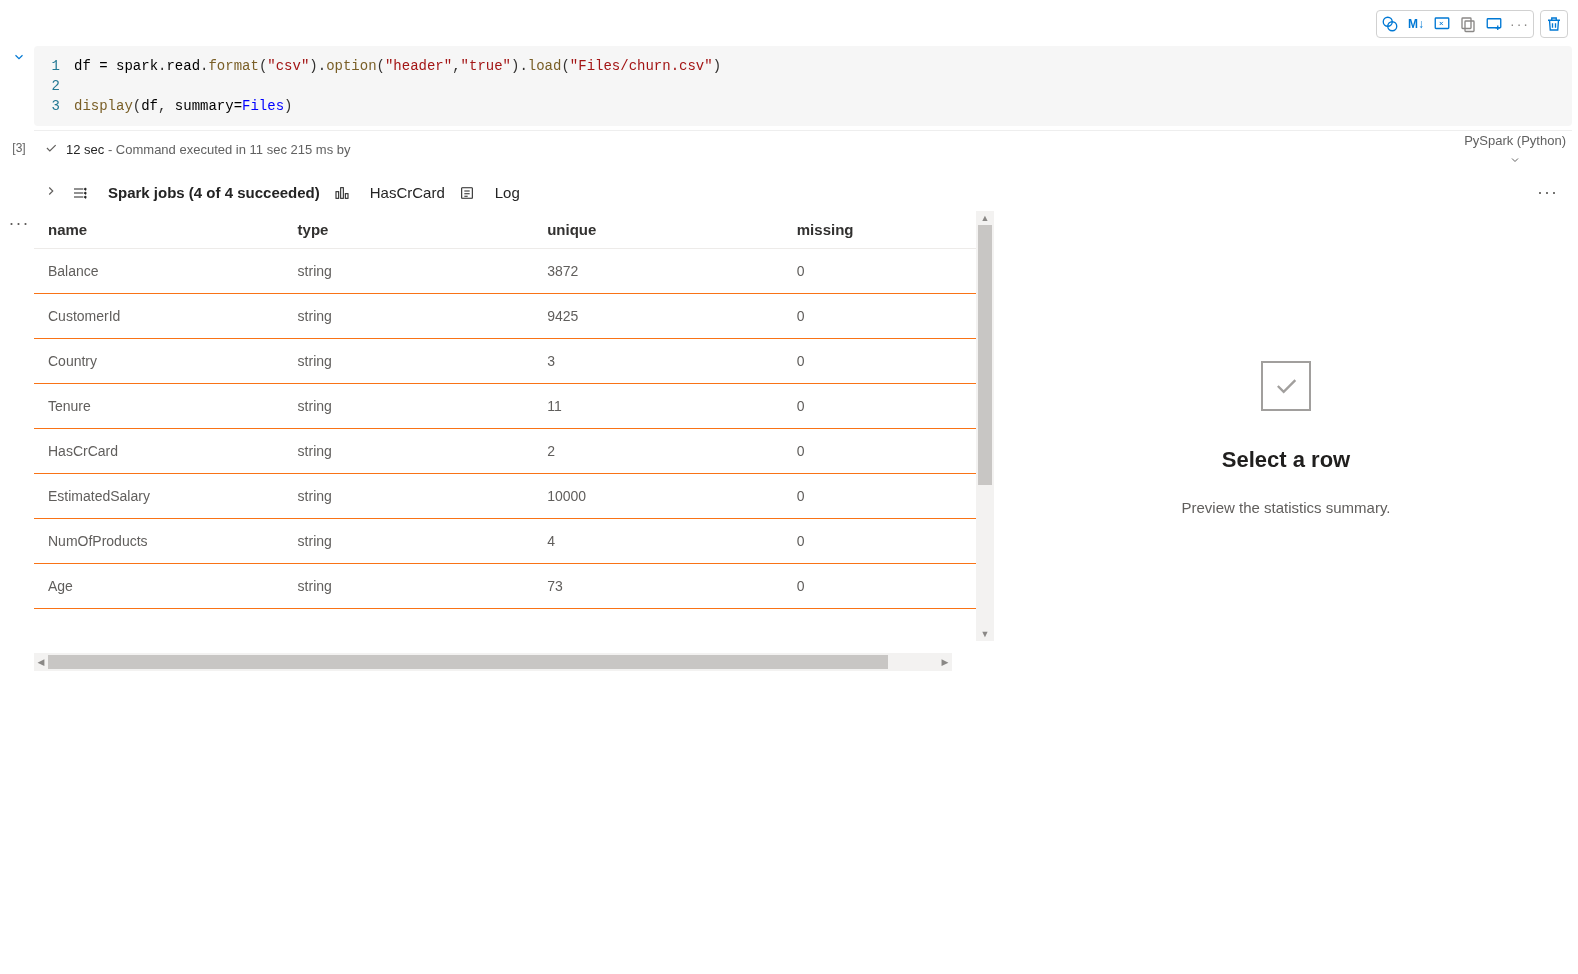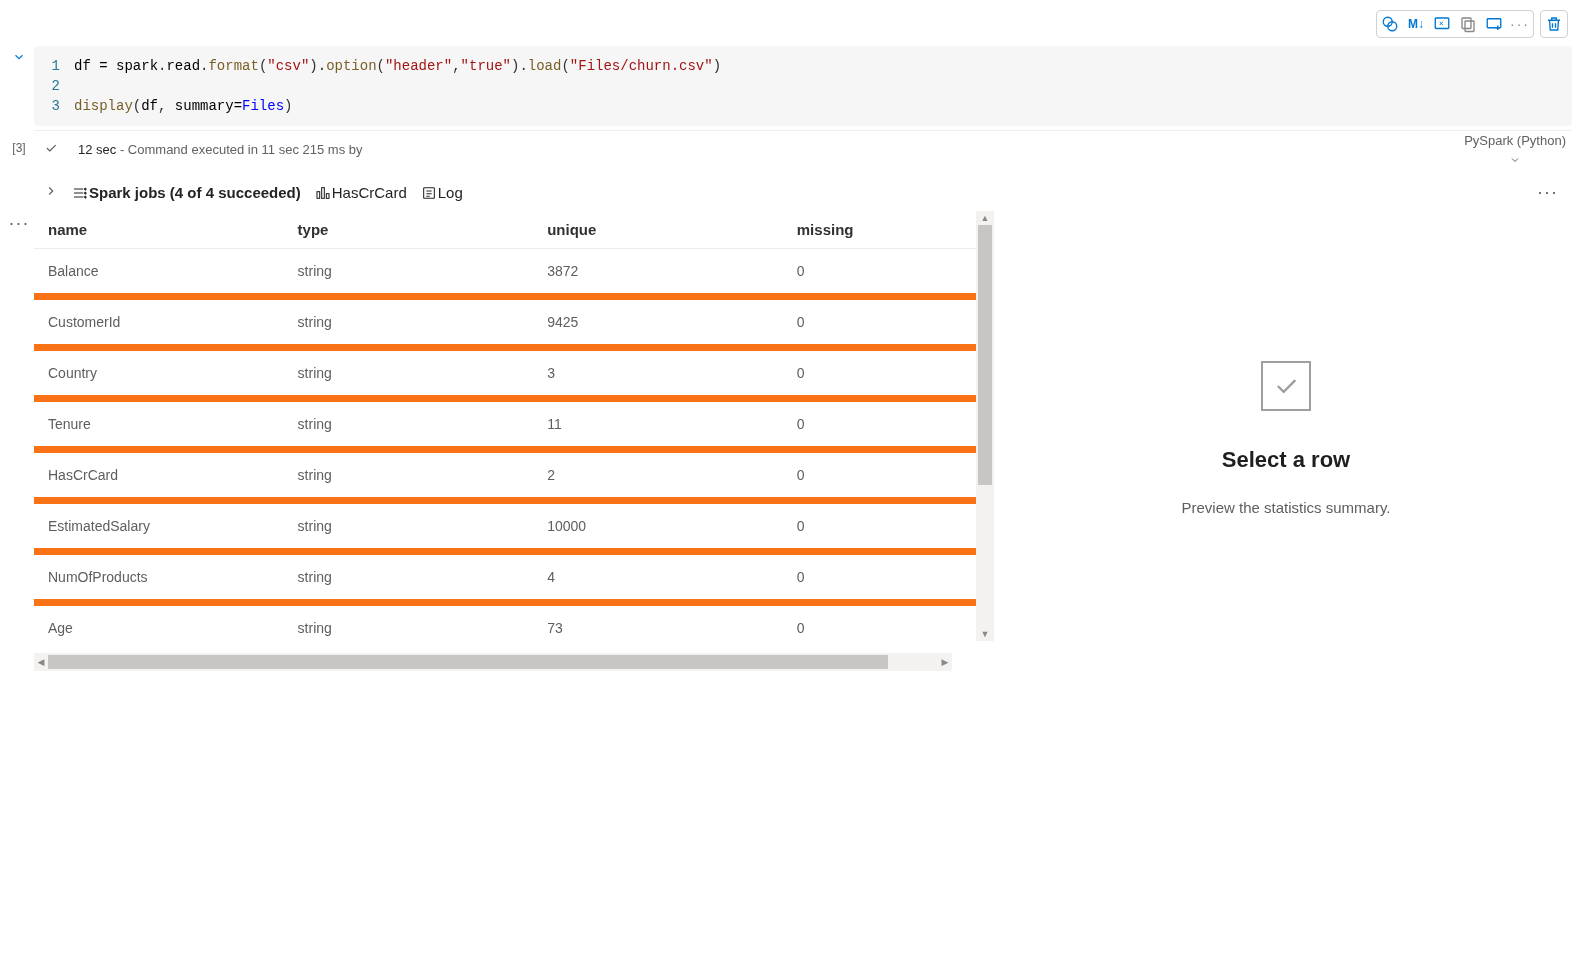"12 sec - Command executed" .status-left { gap: 20px -> 8px }
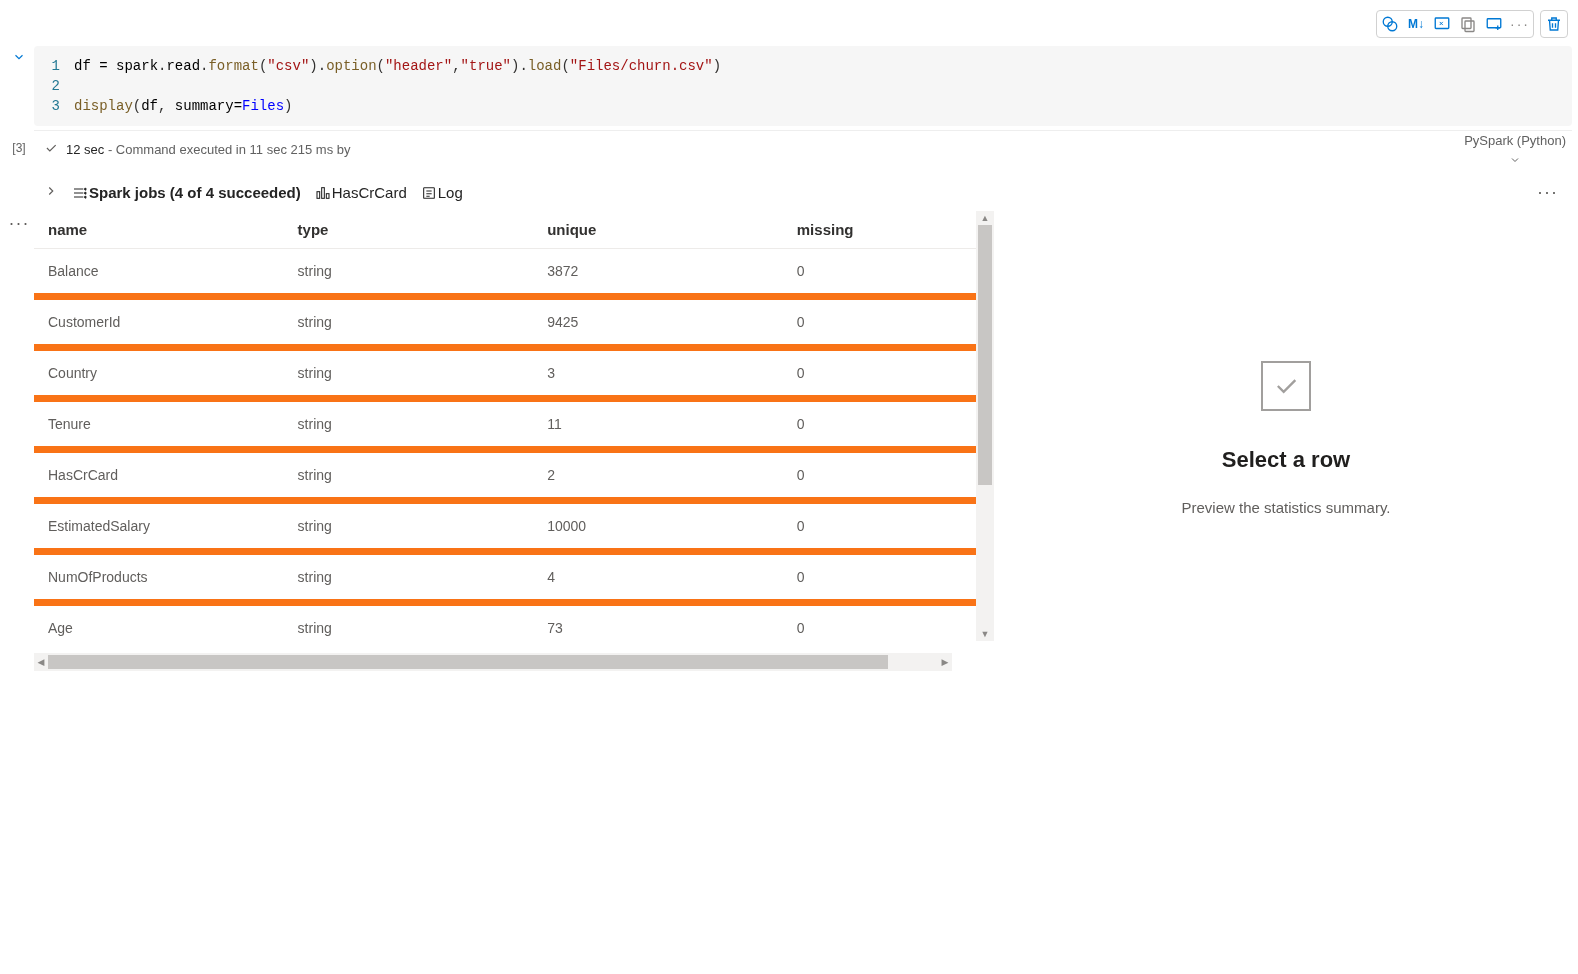"Spark jobs (4 of 4" .out-left .clickable { gap: 1px -> 20px }
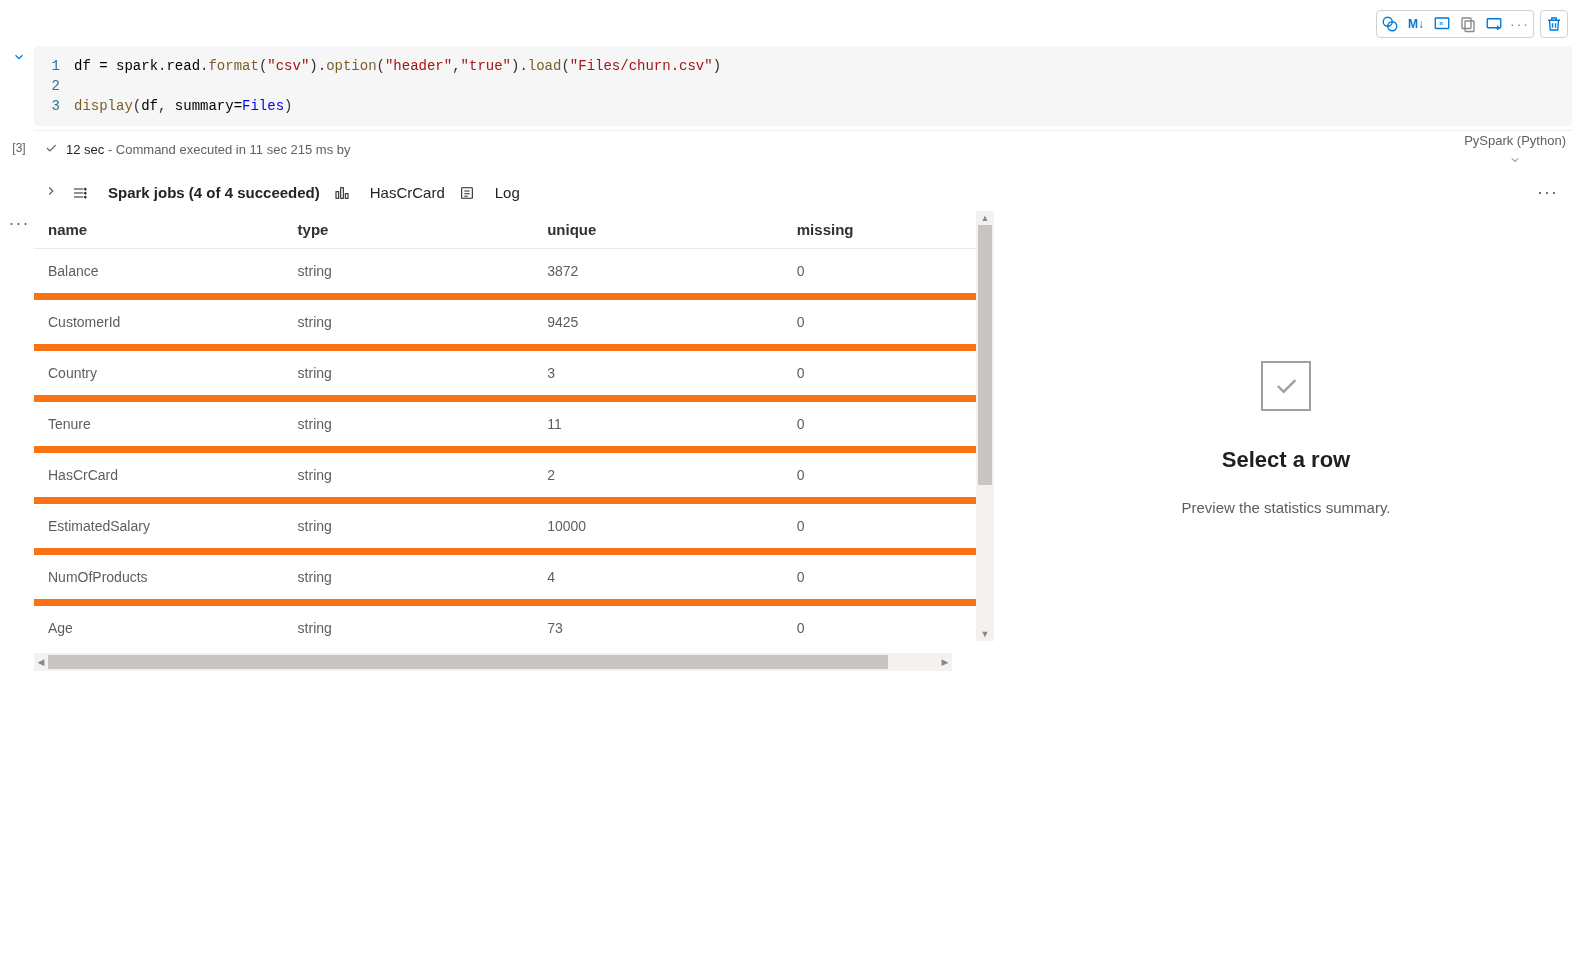"Balance" table.summary td { border-bottom: 7px solid #f97316 -> 1px solid #f97316 }
